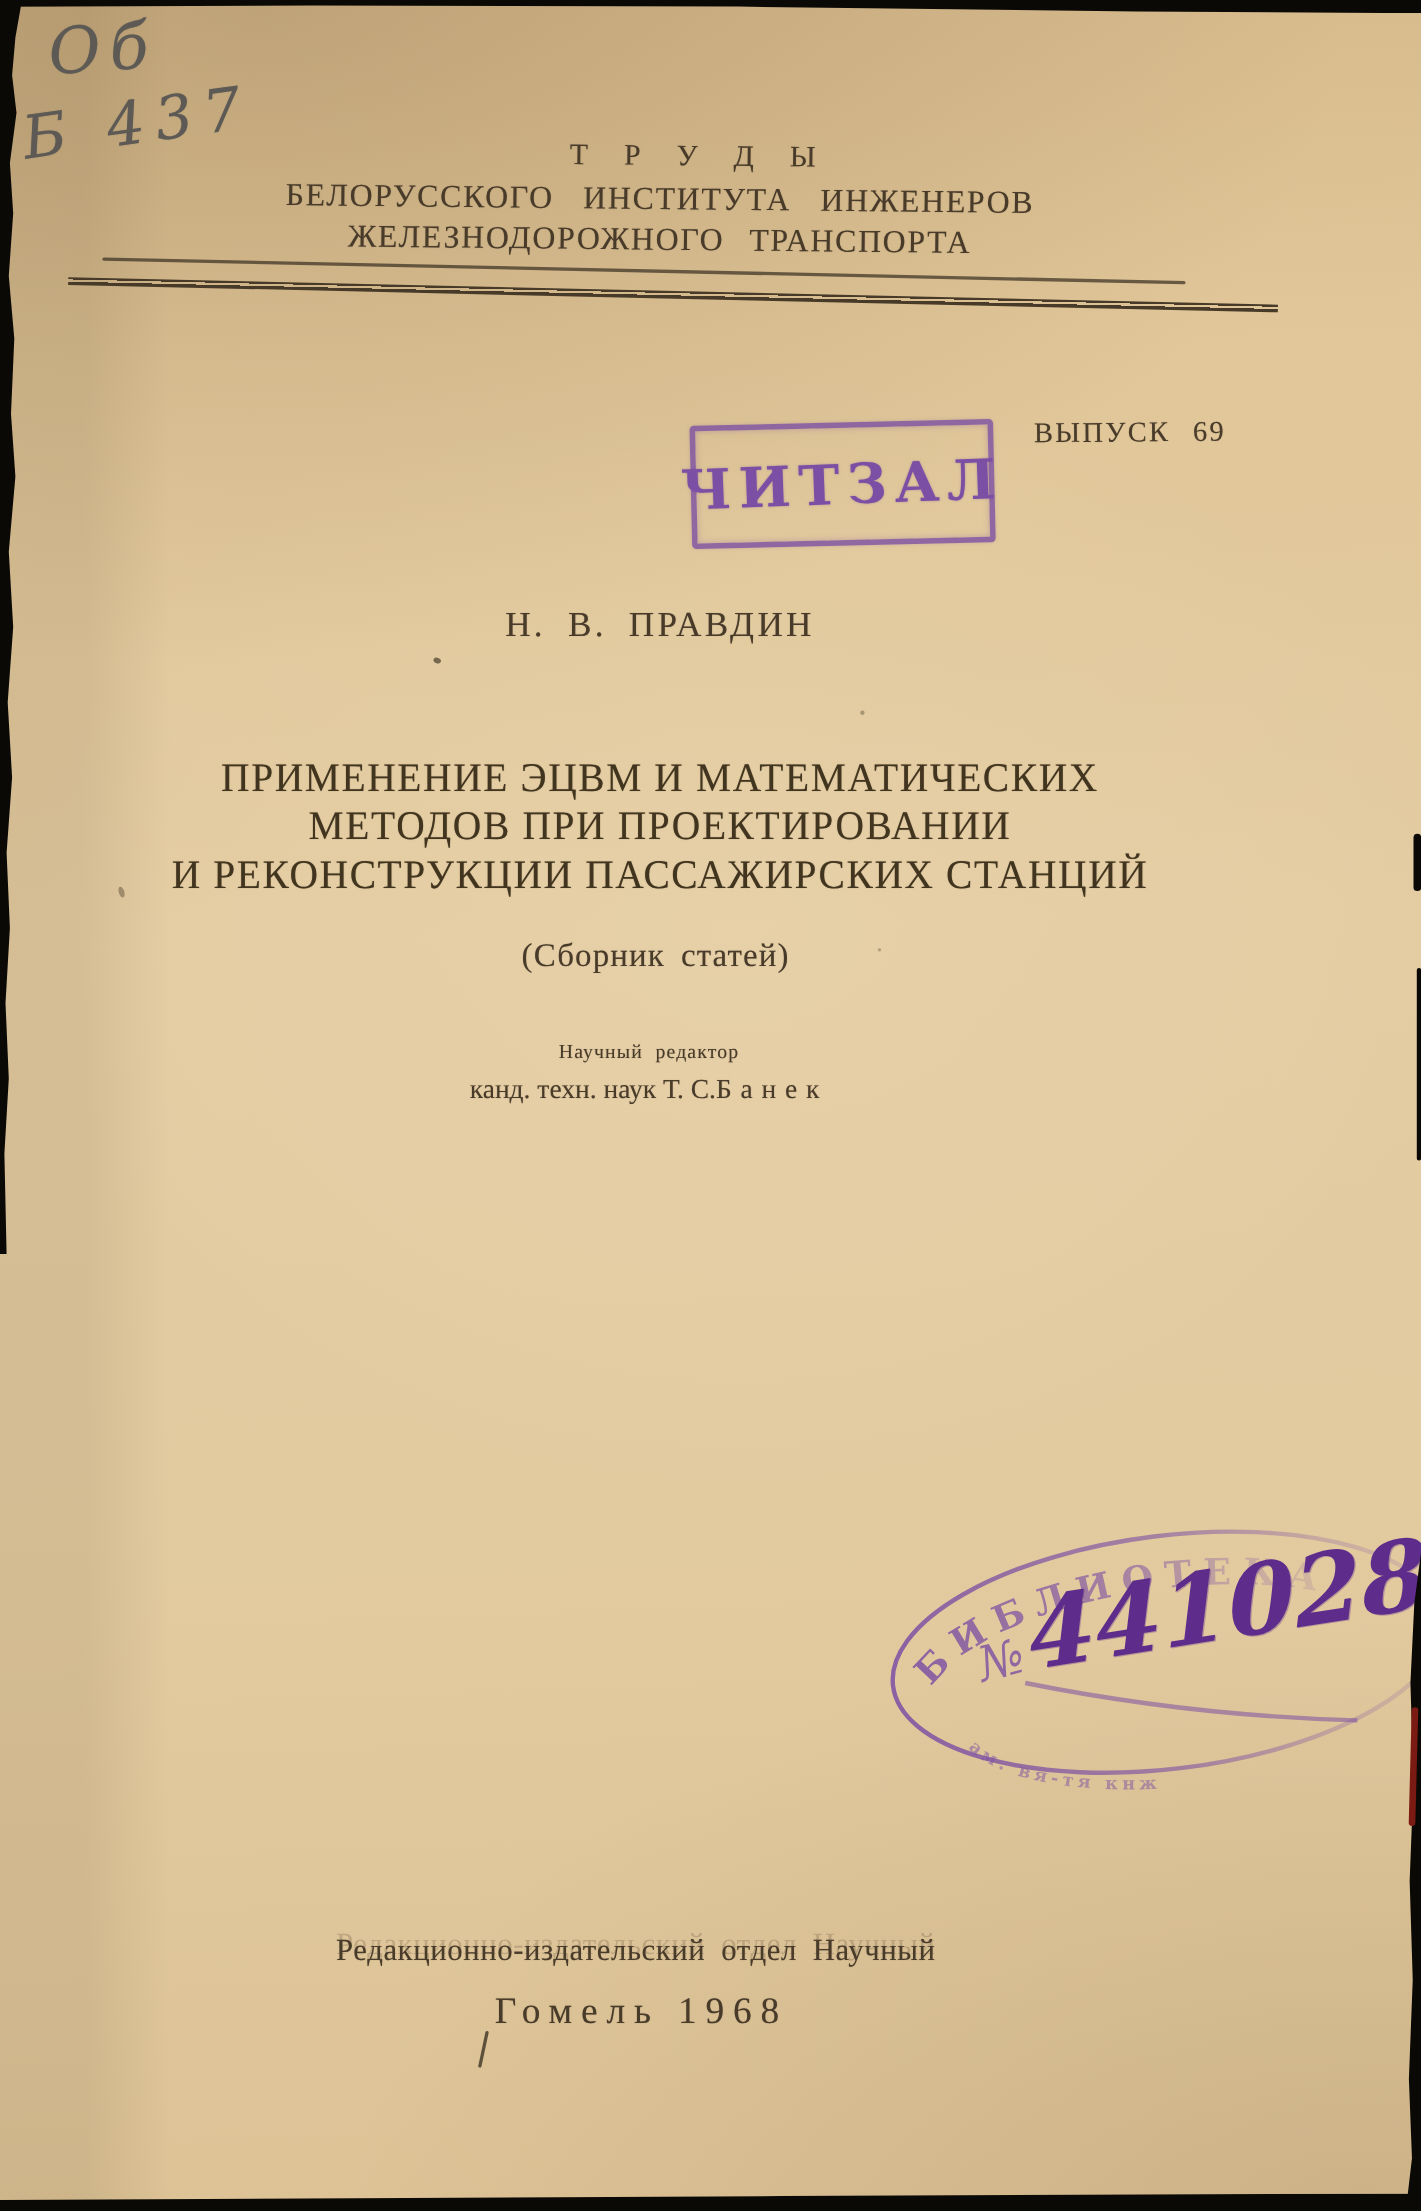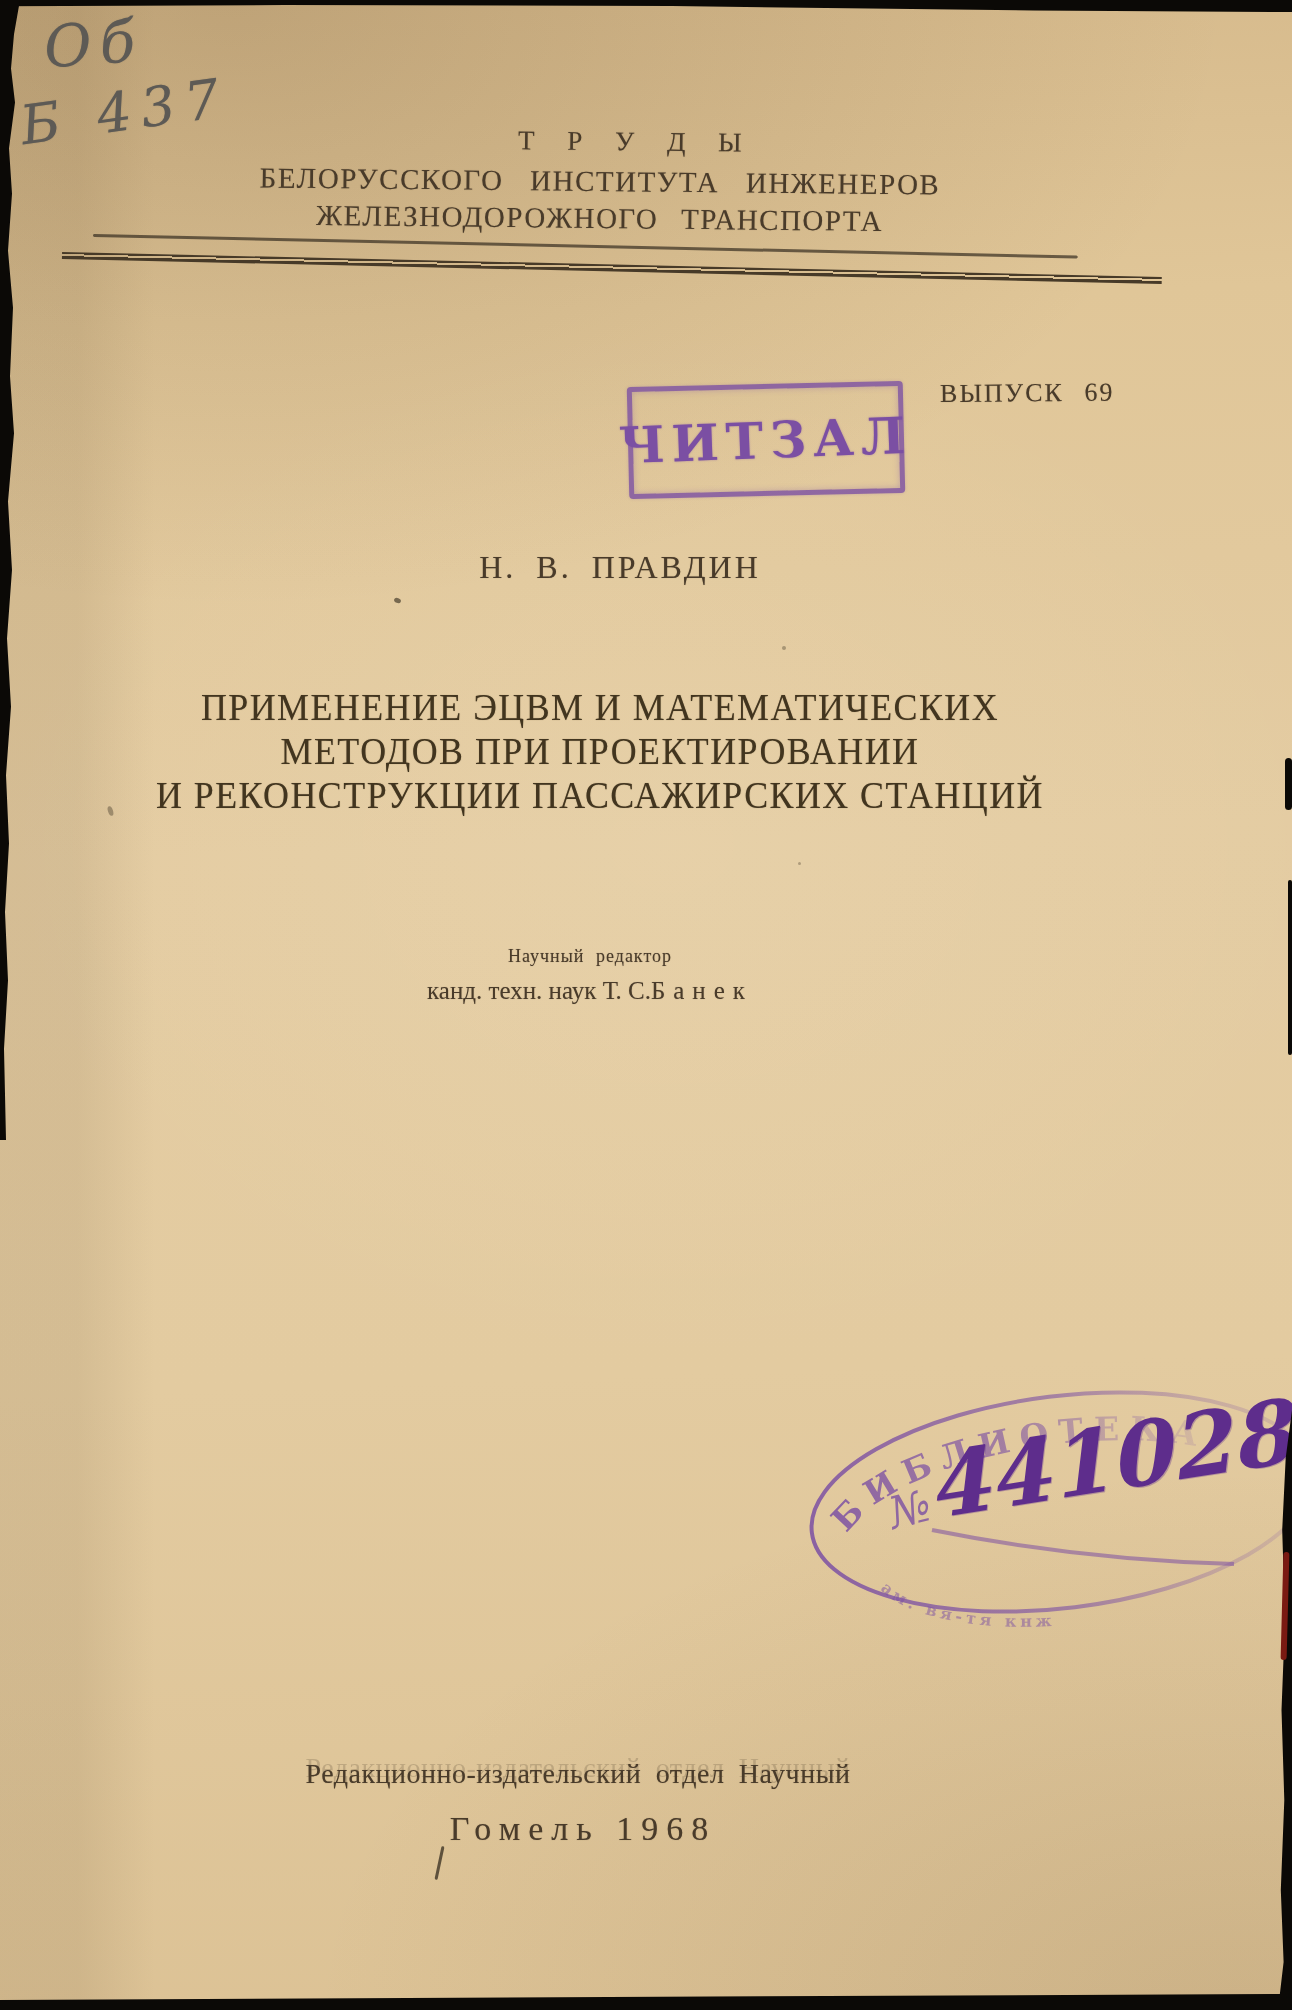"Н. В. ПРАВДИН" #author { left: 20px -> 0 }
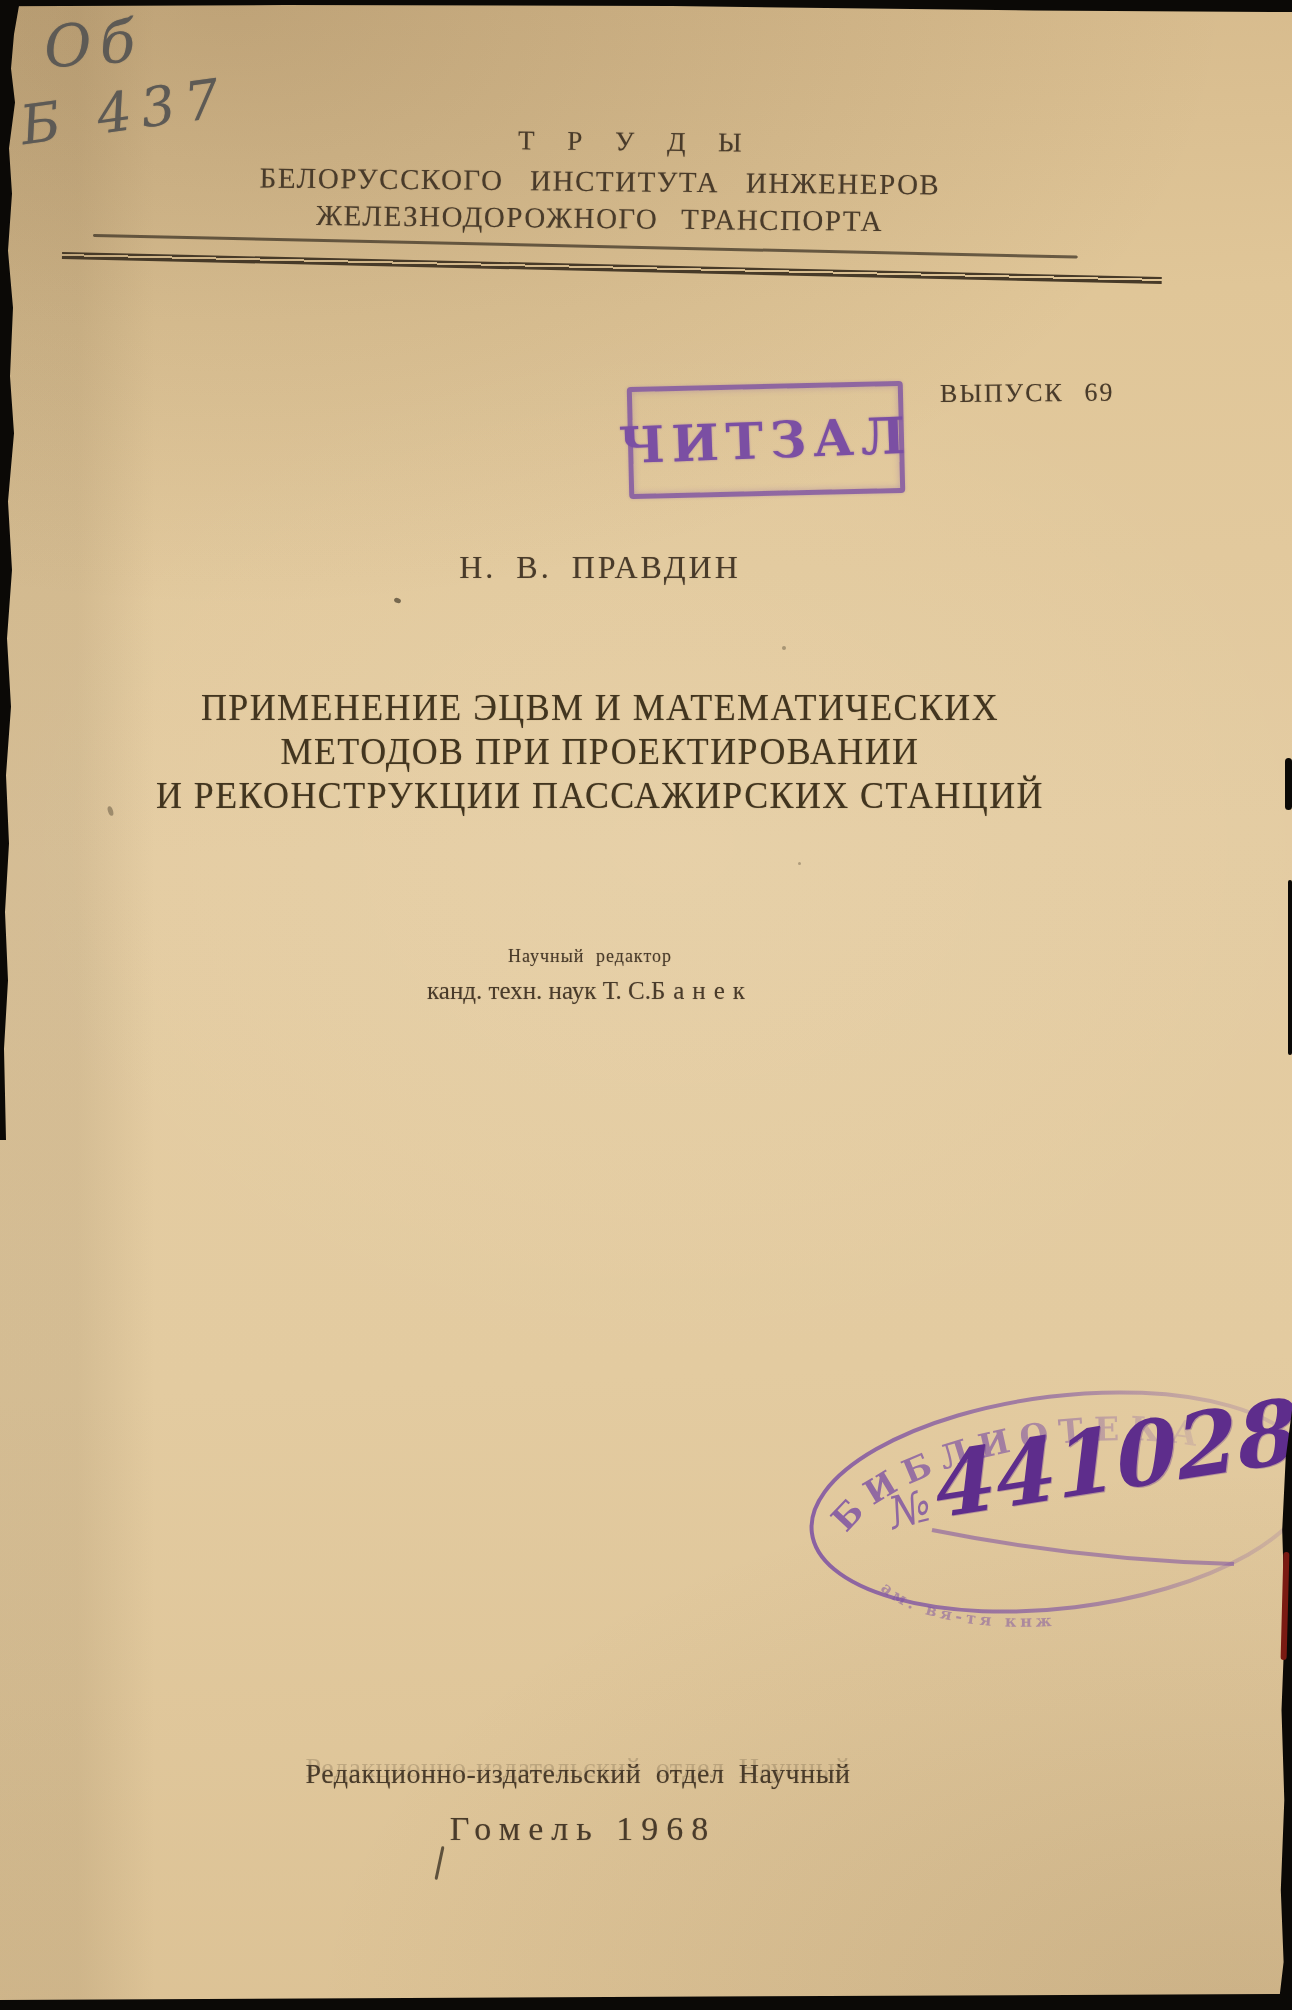"(Сборник статей)" div.abs { html: none -> <div>(Сборник статей)</div> }
